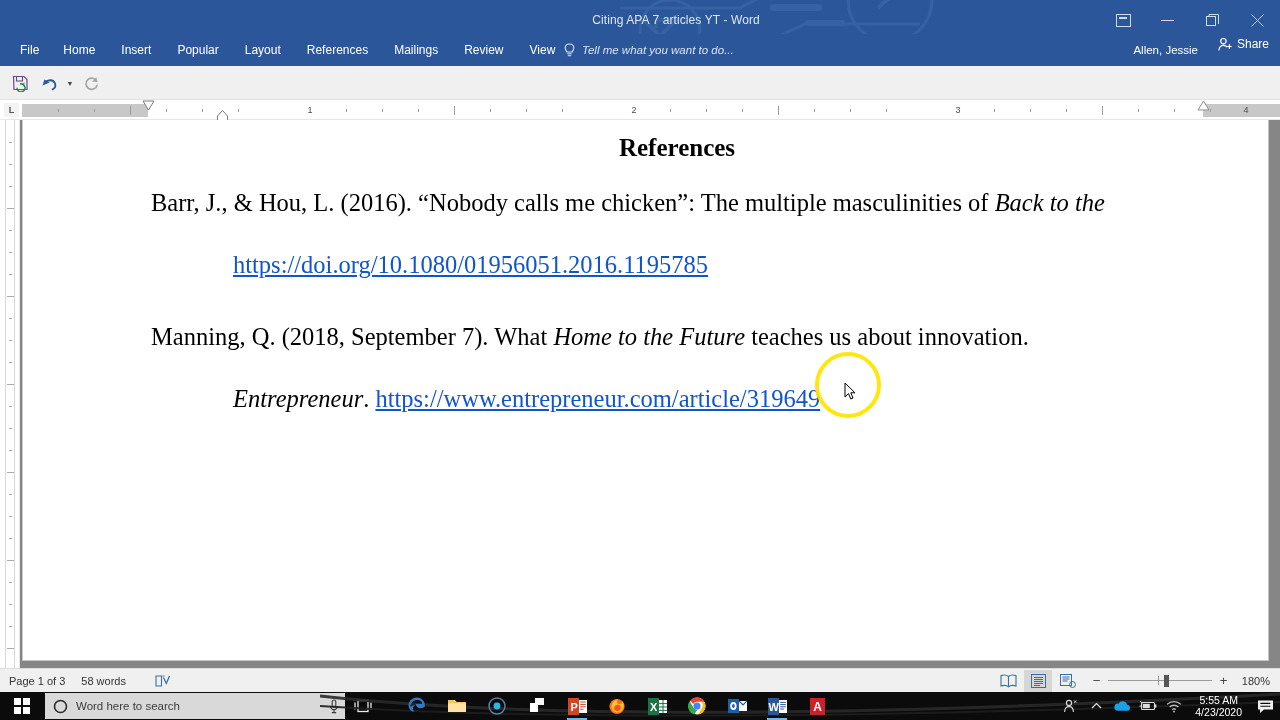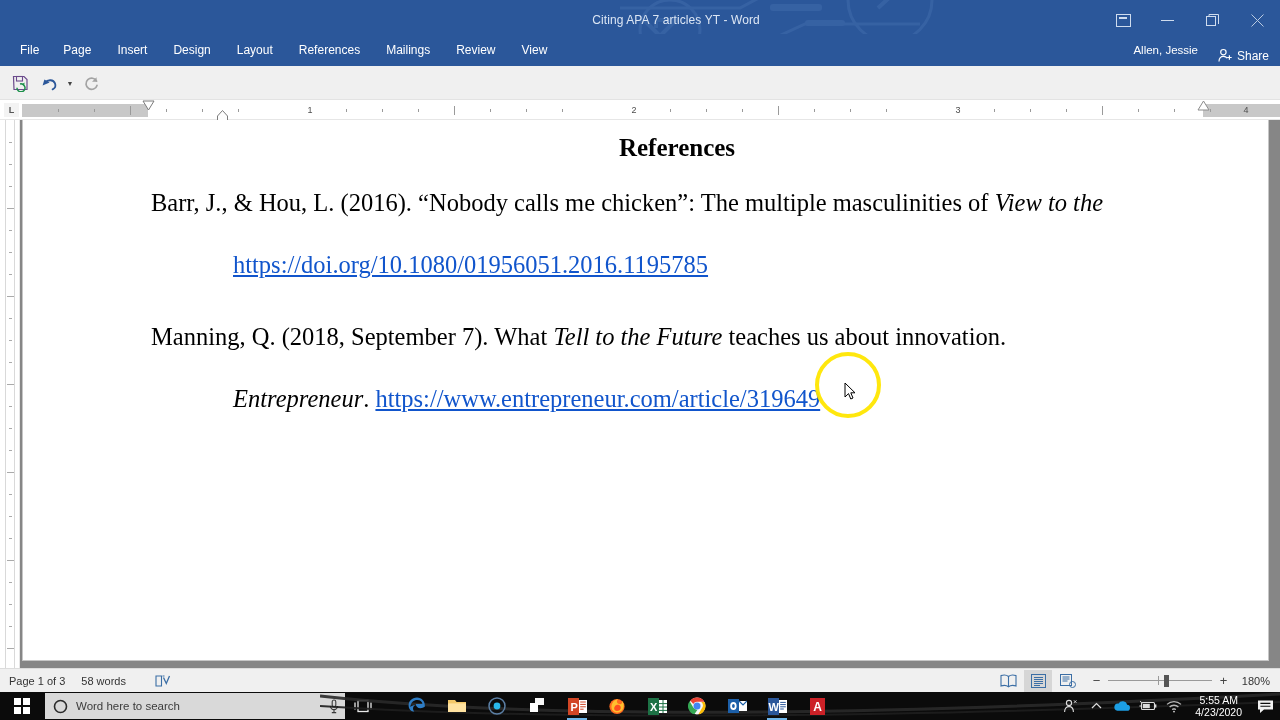"Page" div.tab { text: Page -> Home }
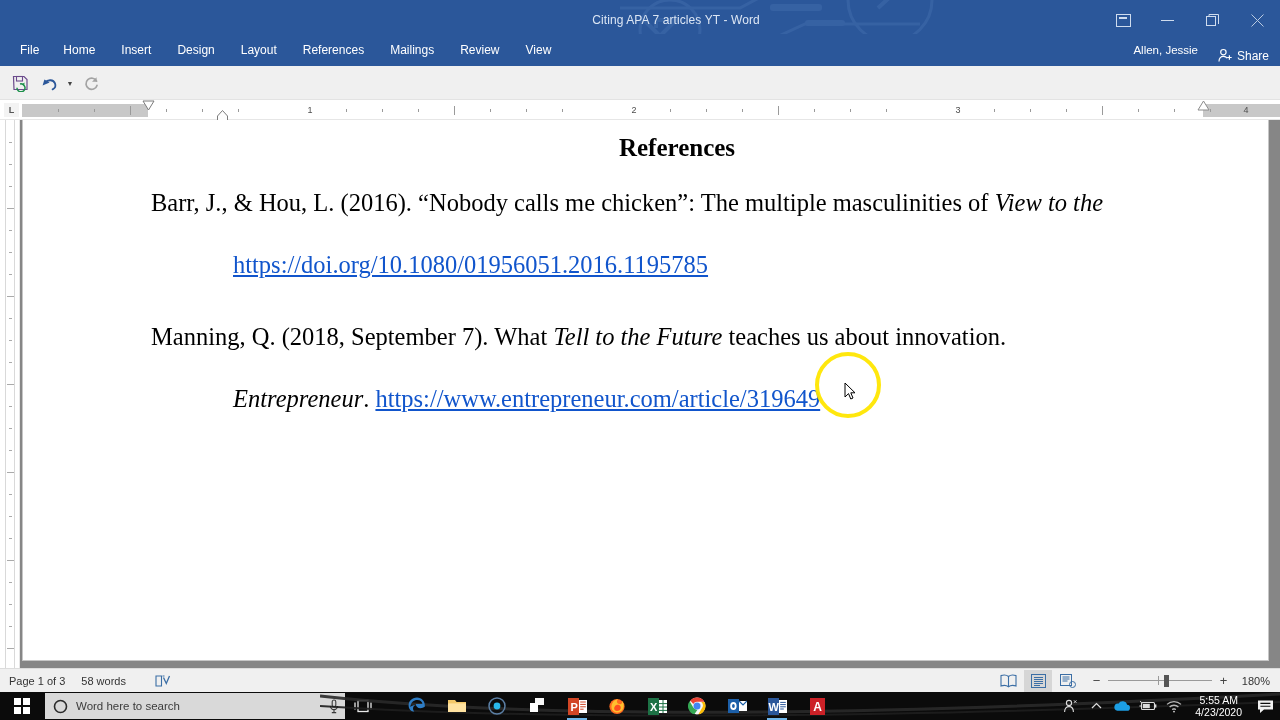"Design" div.tab { text: Design -> Popular }
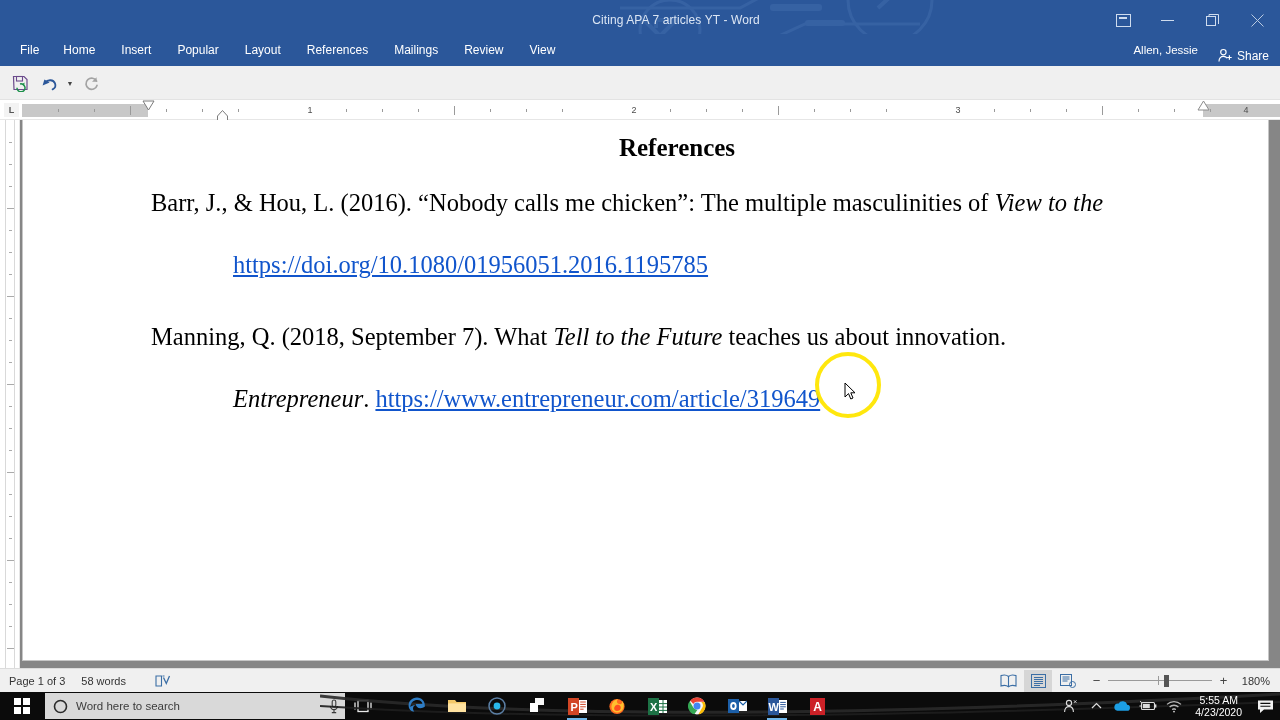"Tell me what you want" div.tellme { html: none -> <div> <svg> <path></path> <rect></rect> <rect></rect> </svg> <span>Tell me what you want to do...</span> </div> }
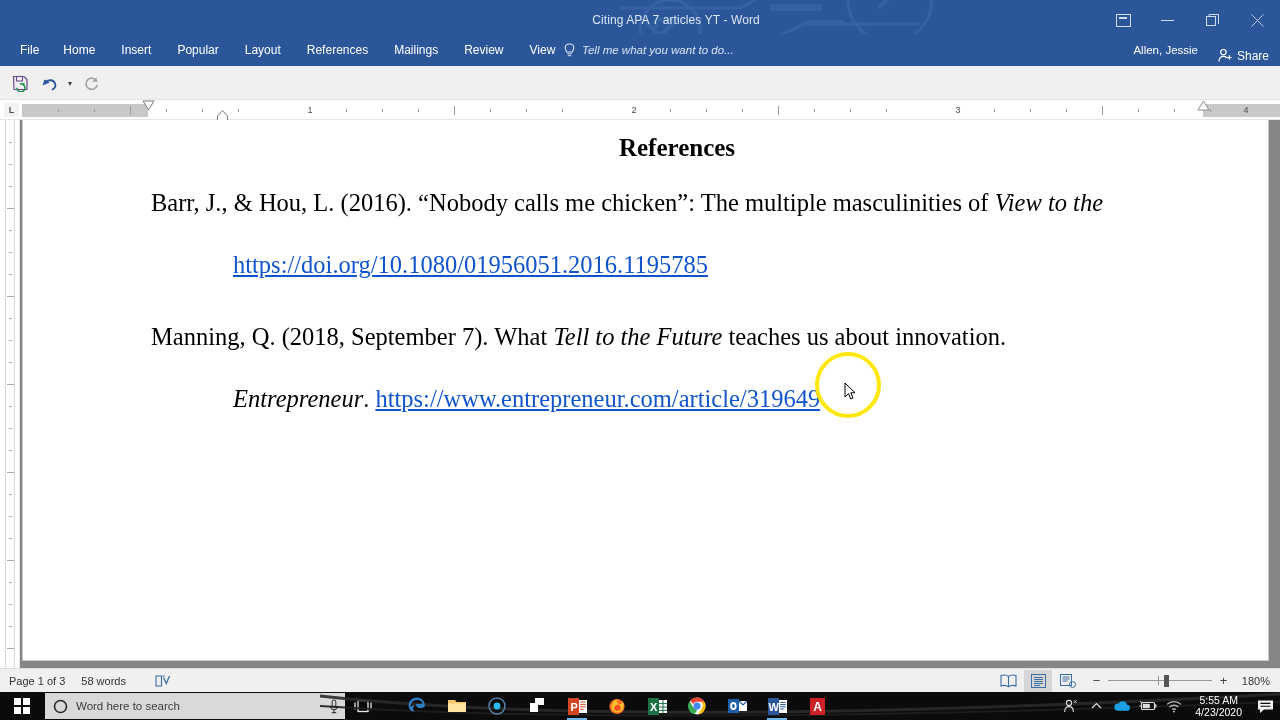"Share" .sharebtn { align-items: flex-end -> flex-start }
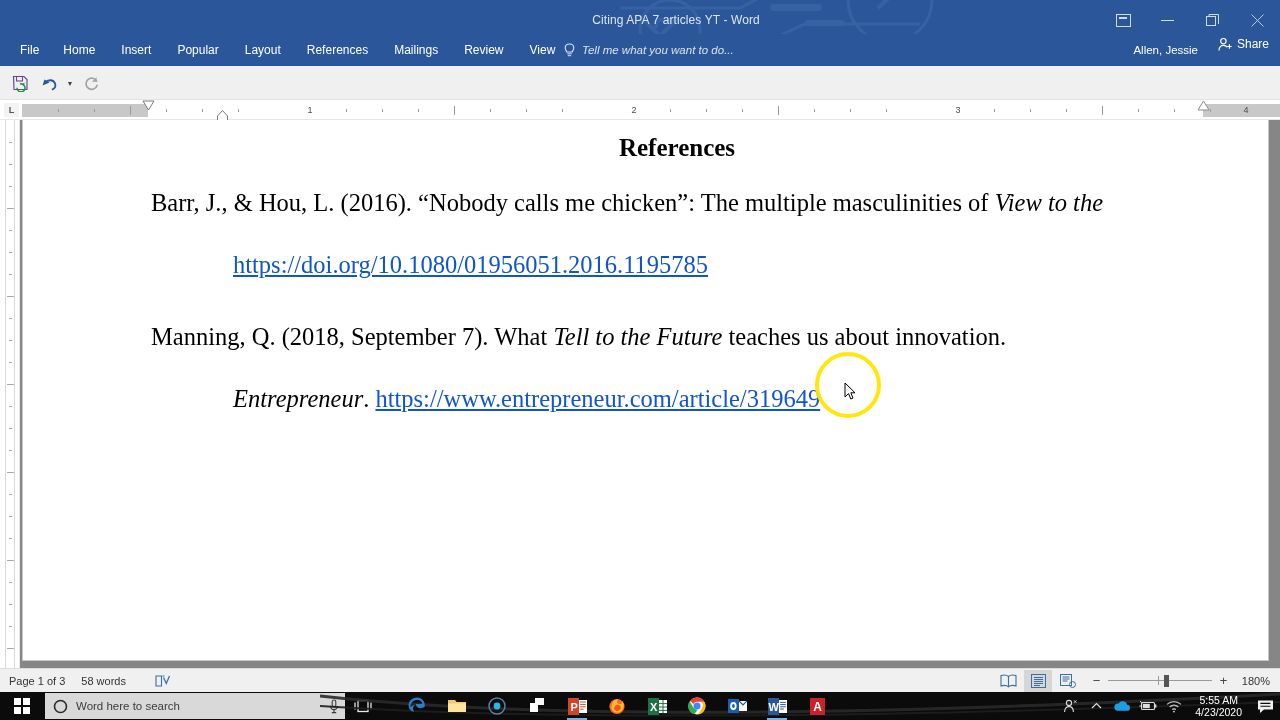"View to the" i { text: View -> Back }
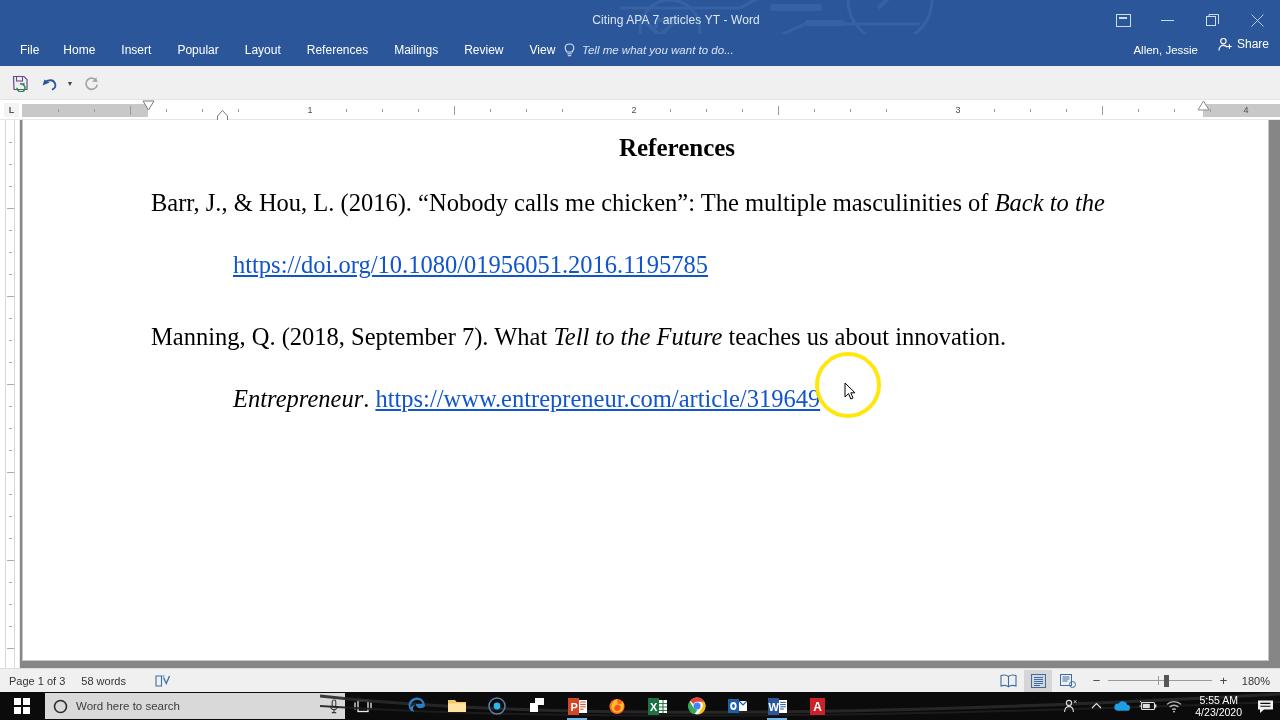"Tell to the Future" i { text: Tell -> Home }
